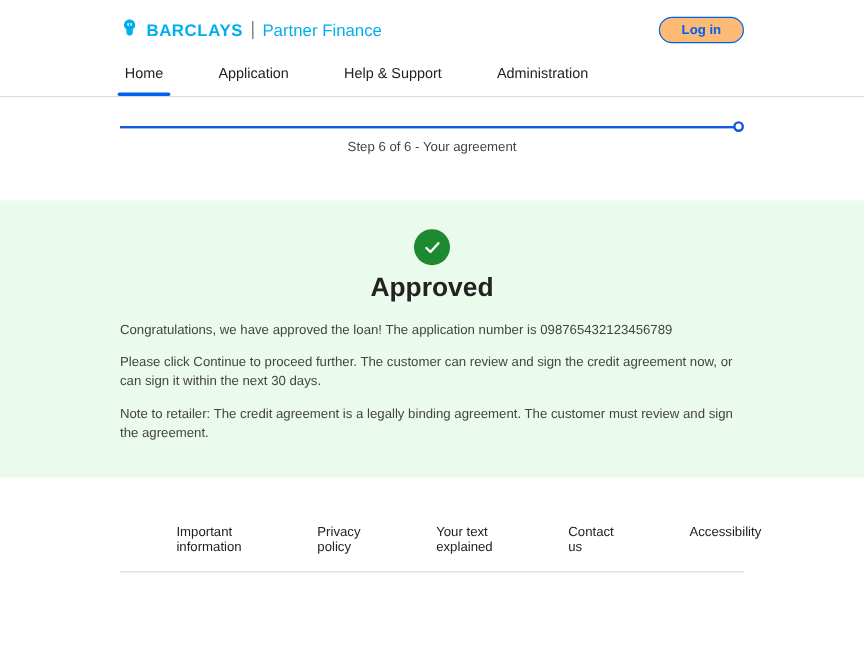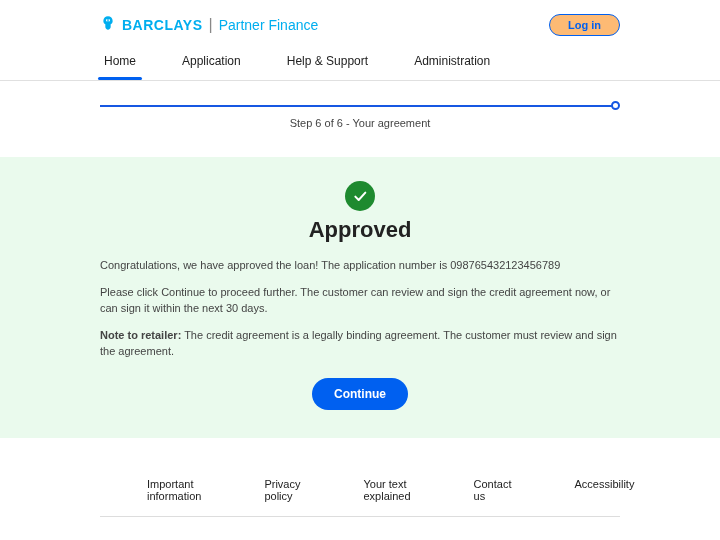"Approved" .approved-panel { margin: 18px -100px 0 -100px -> 28px -100px 0 -100px }
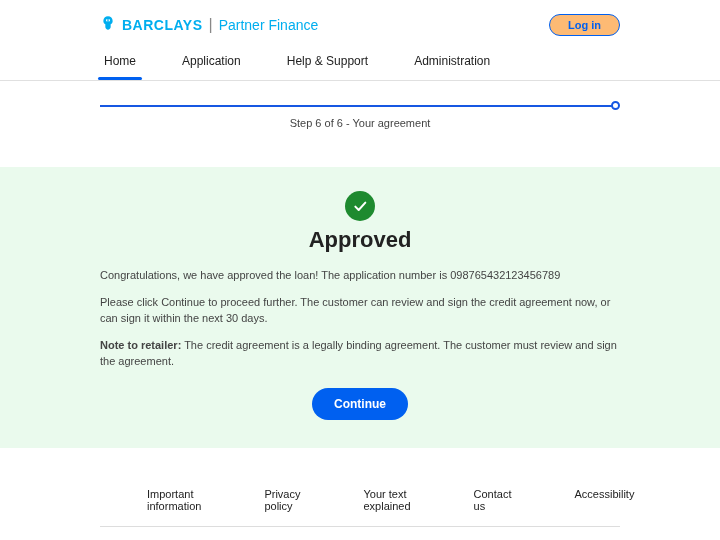"Note to retailer:" .note-label { font-weight: 700 -> 400 }
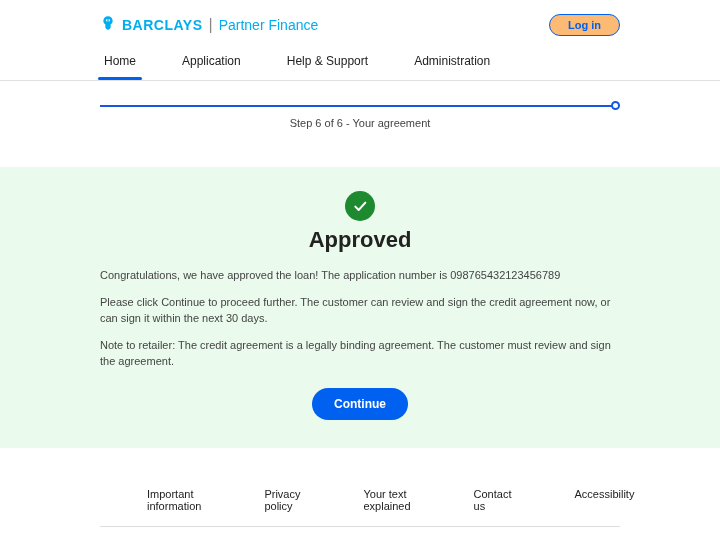"Continue" div.continue-wrap { html: <div> <button>Continue</button> </div> -> none }
